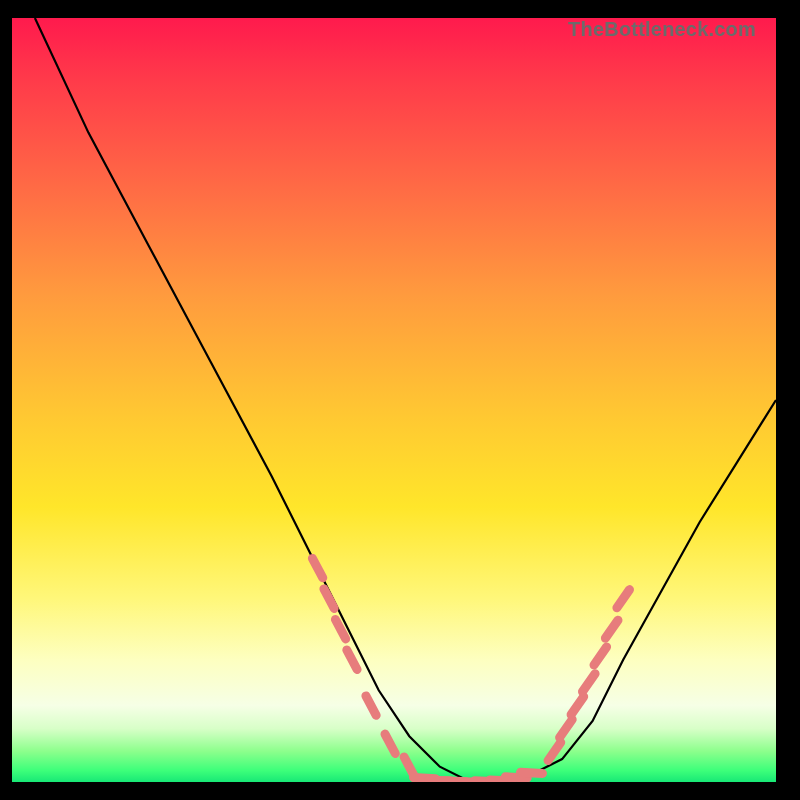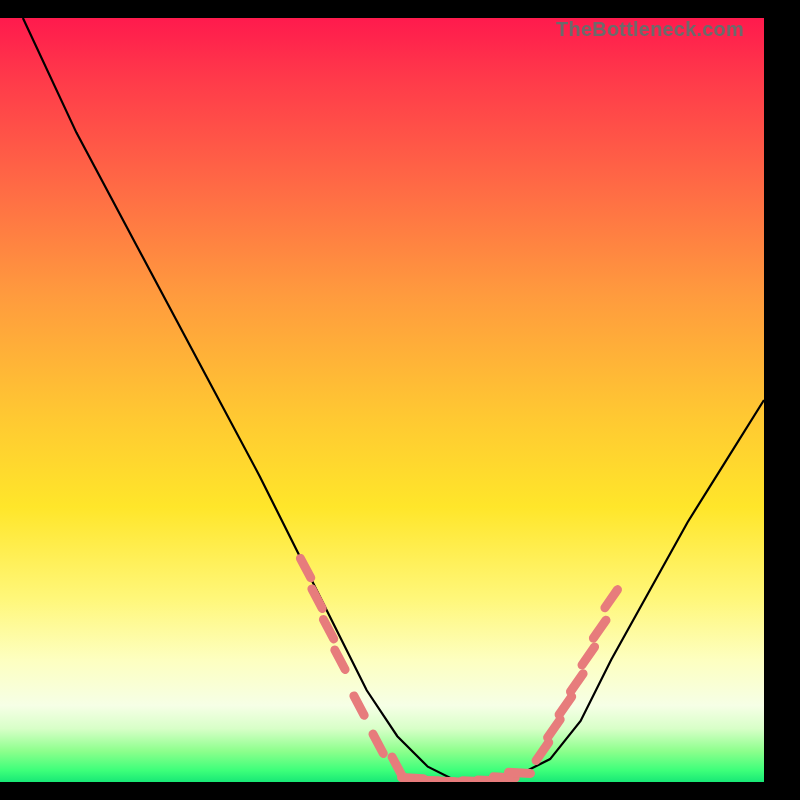"TheBottleneck.com" .plot { left: 0 -> 12px }
